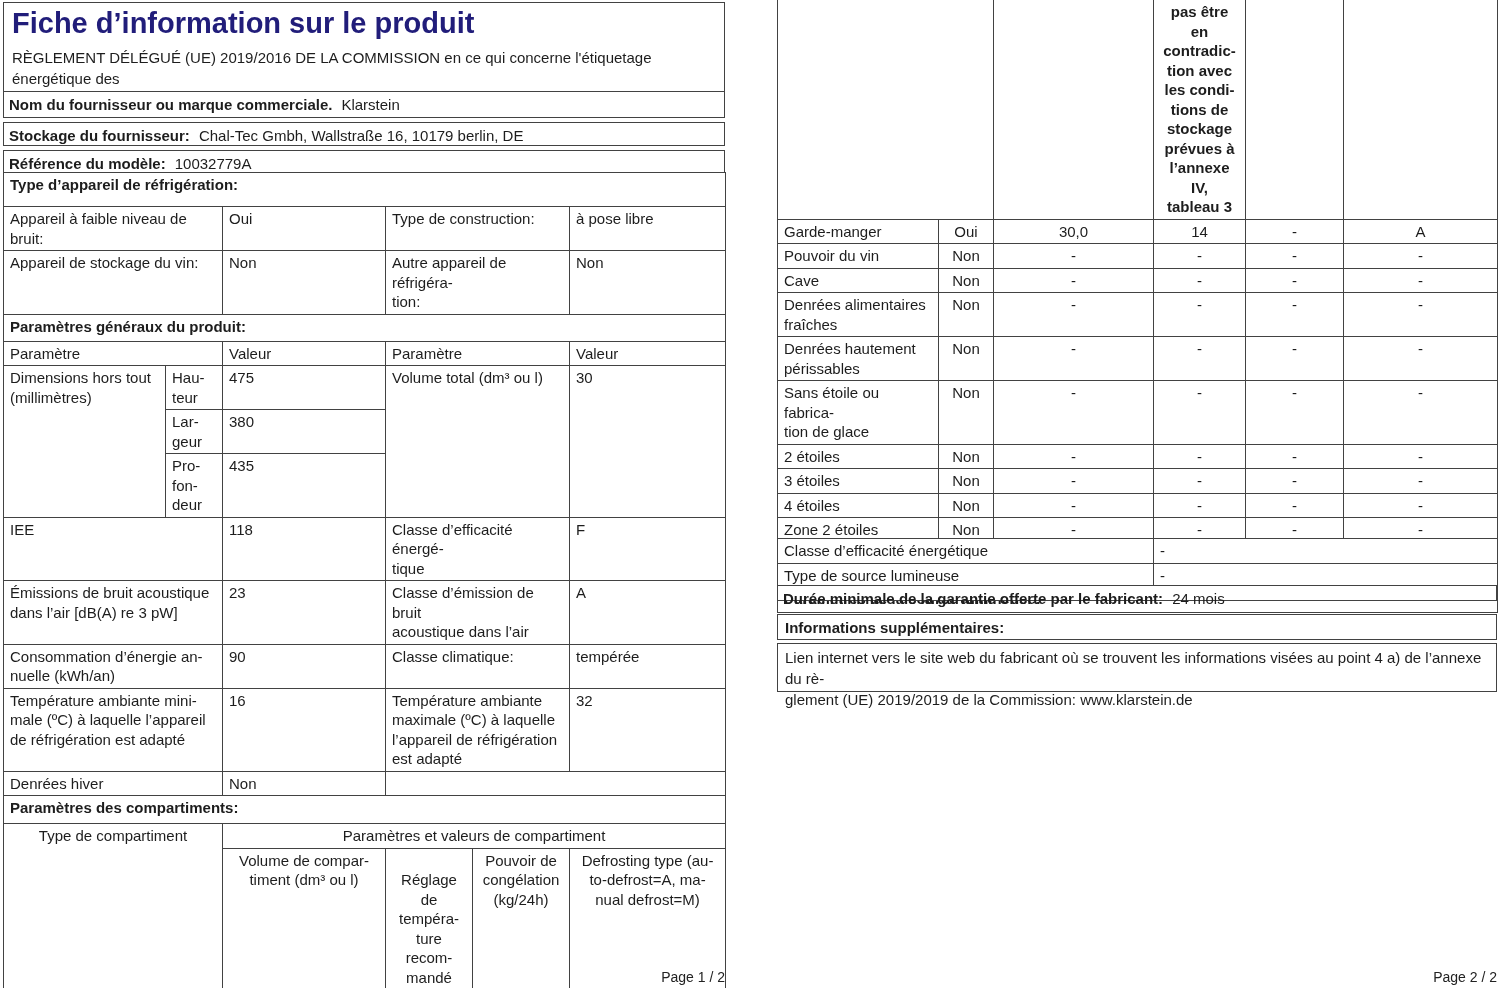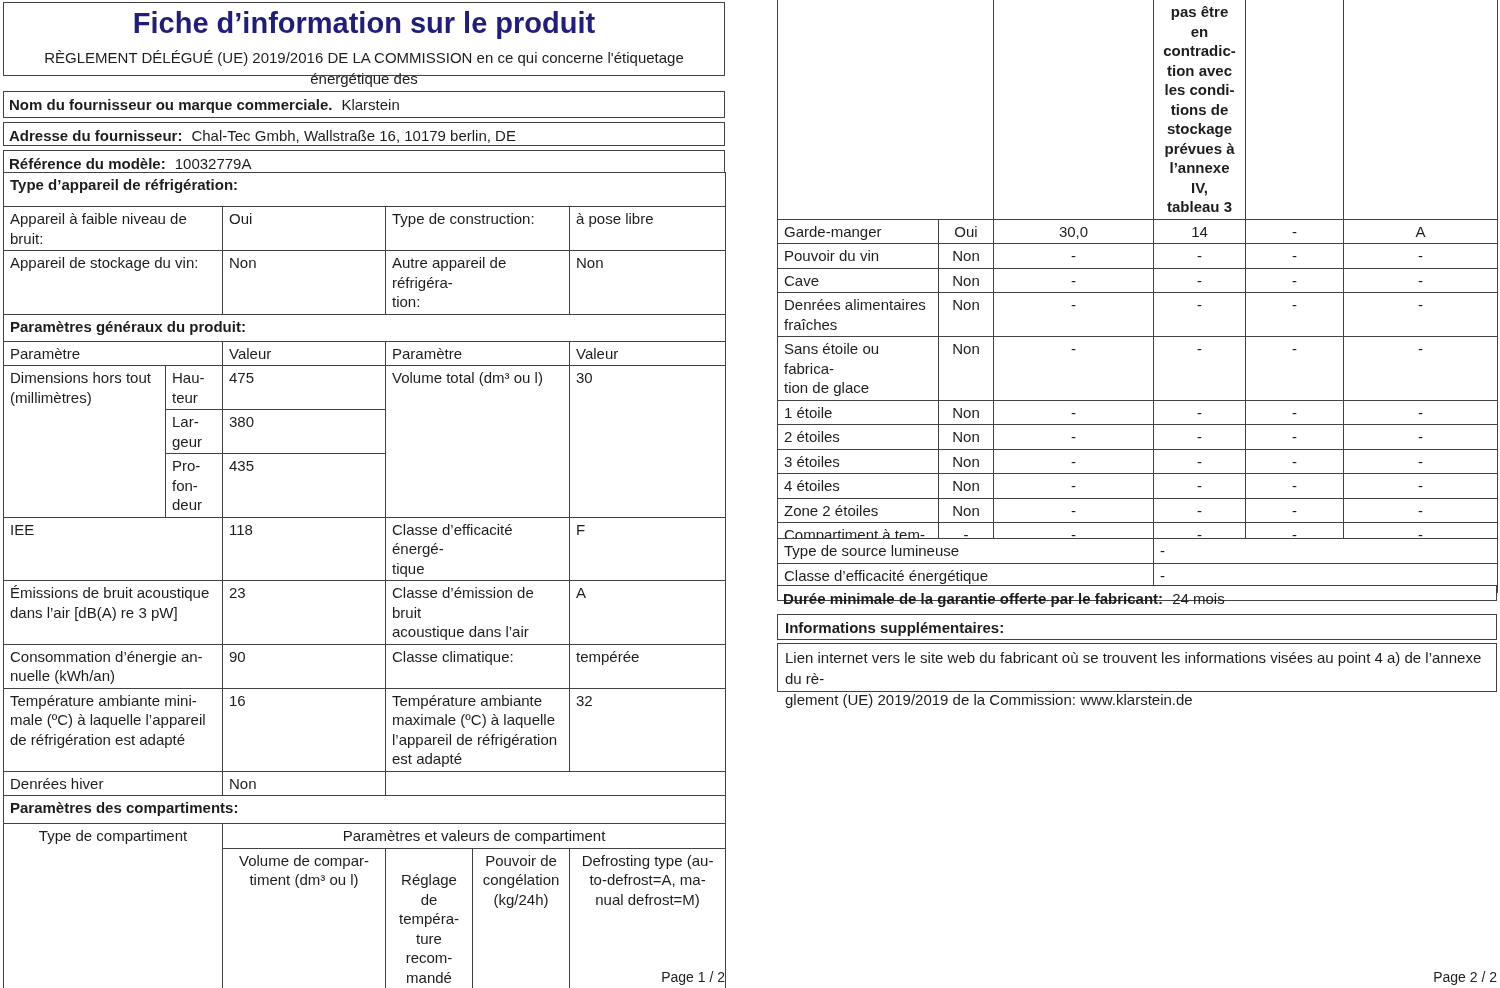"Fiche d’information sur le produit" div.box { height: 74px -> 90px; text-align: center -> none }
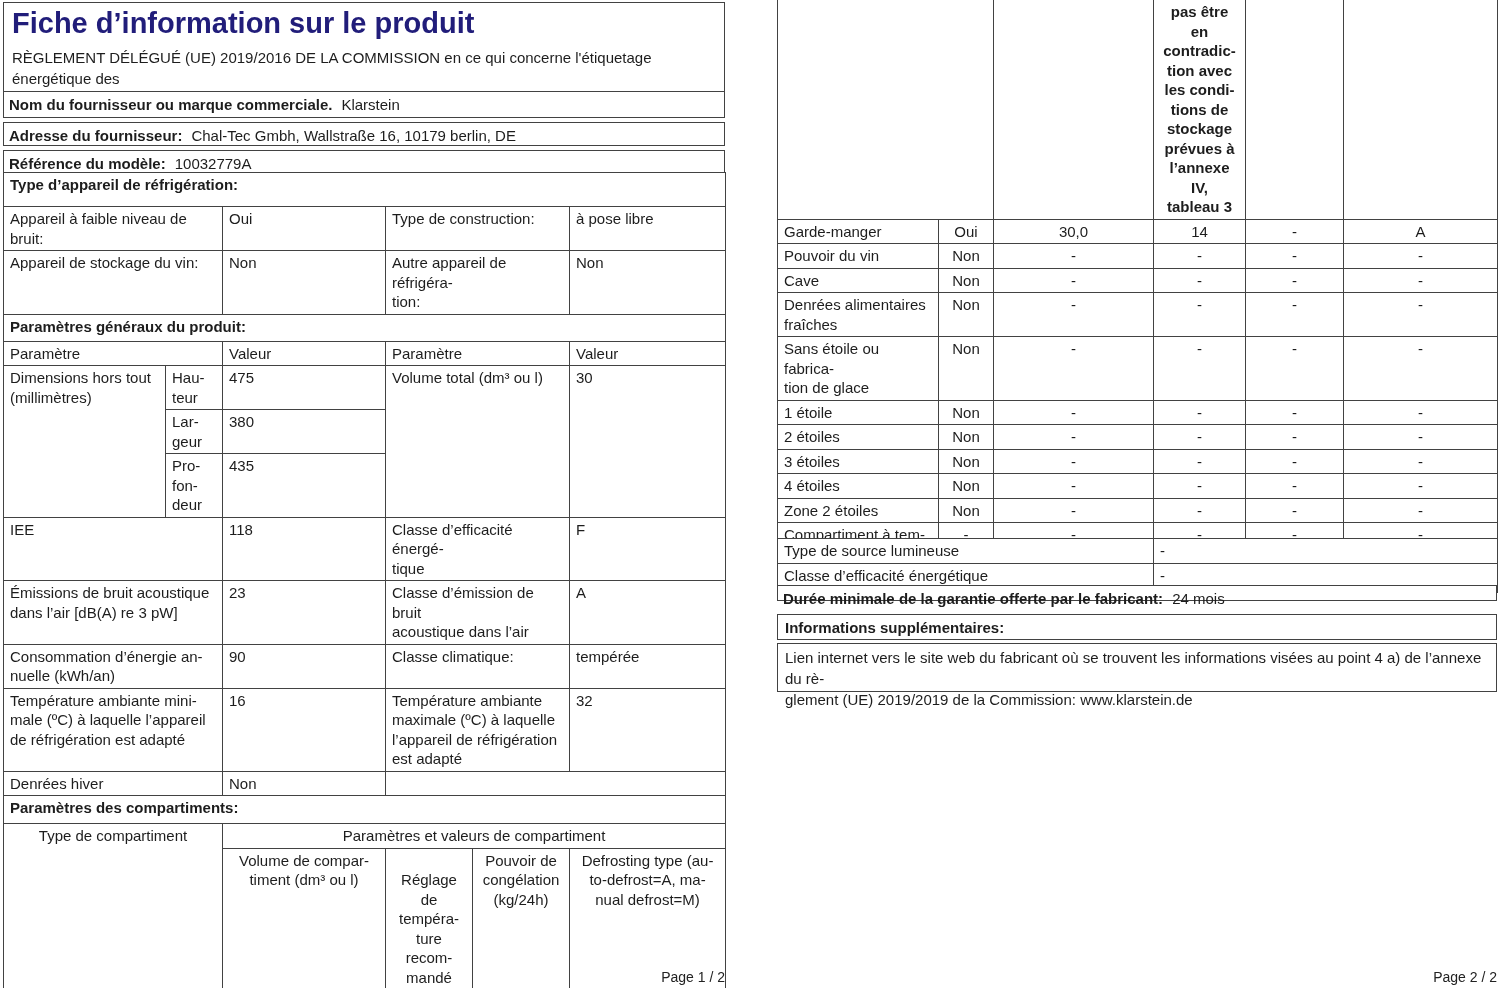"Adresse du fournisseur:" span.lbl { text: Adresse -> Stockage }
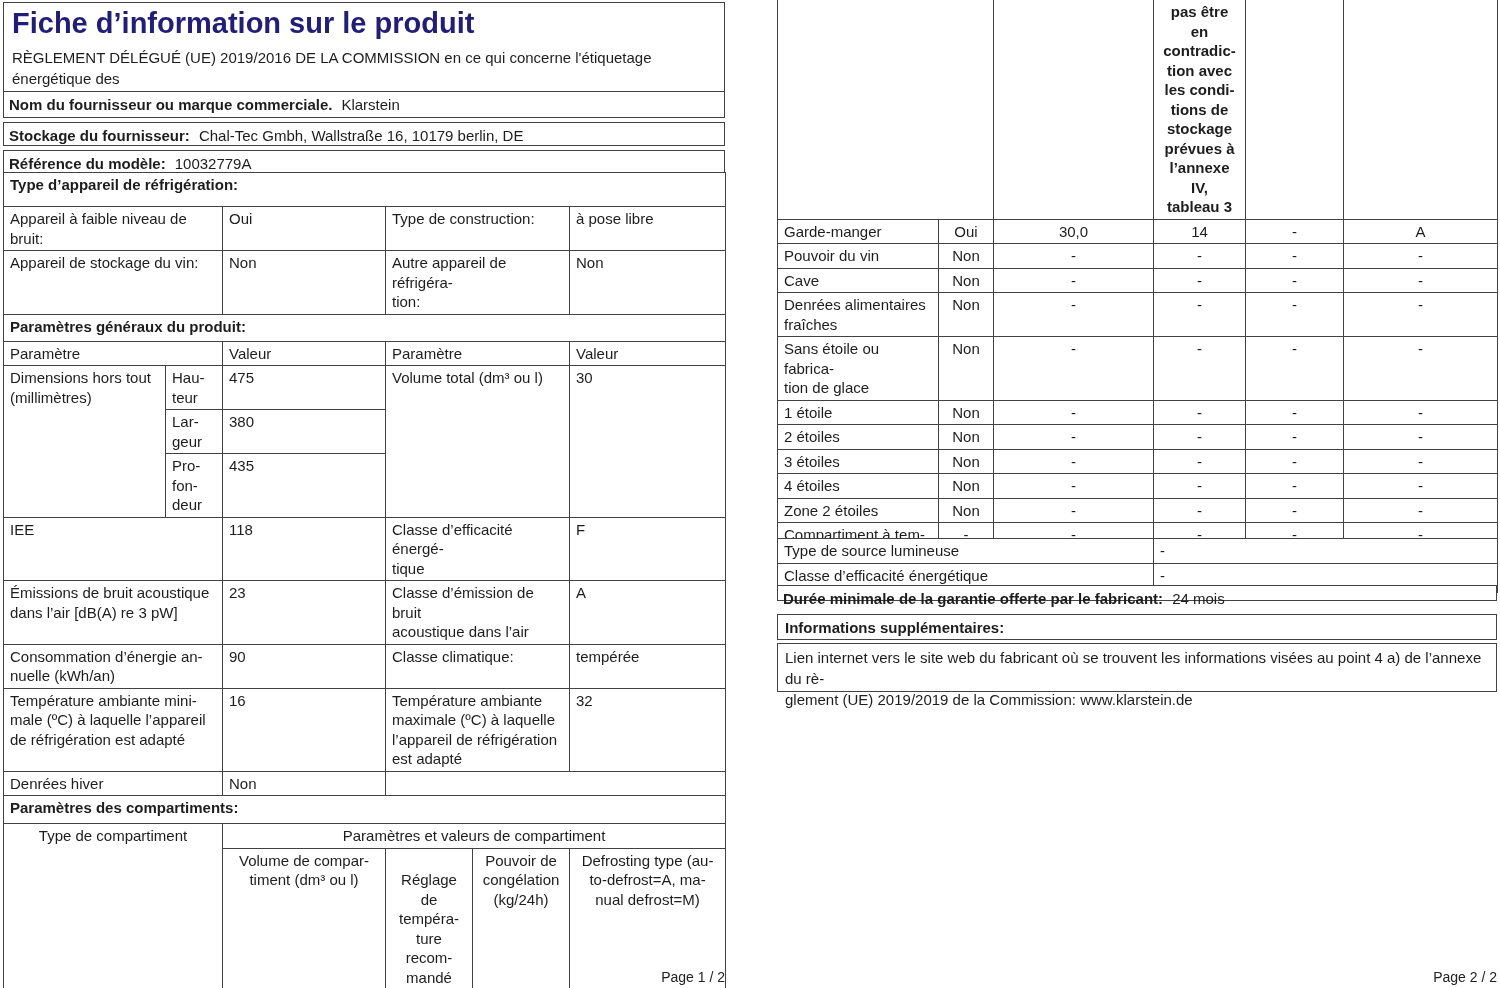"Denrées hautement" tr { html: none -> <tr> <td>Denrées hautement périssables</td> <td>Non</td> <td>-</td> <td>-</td> <td>-</td> <td>-</td> </tr> }
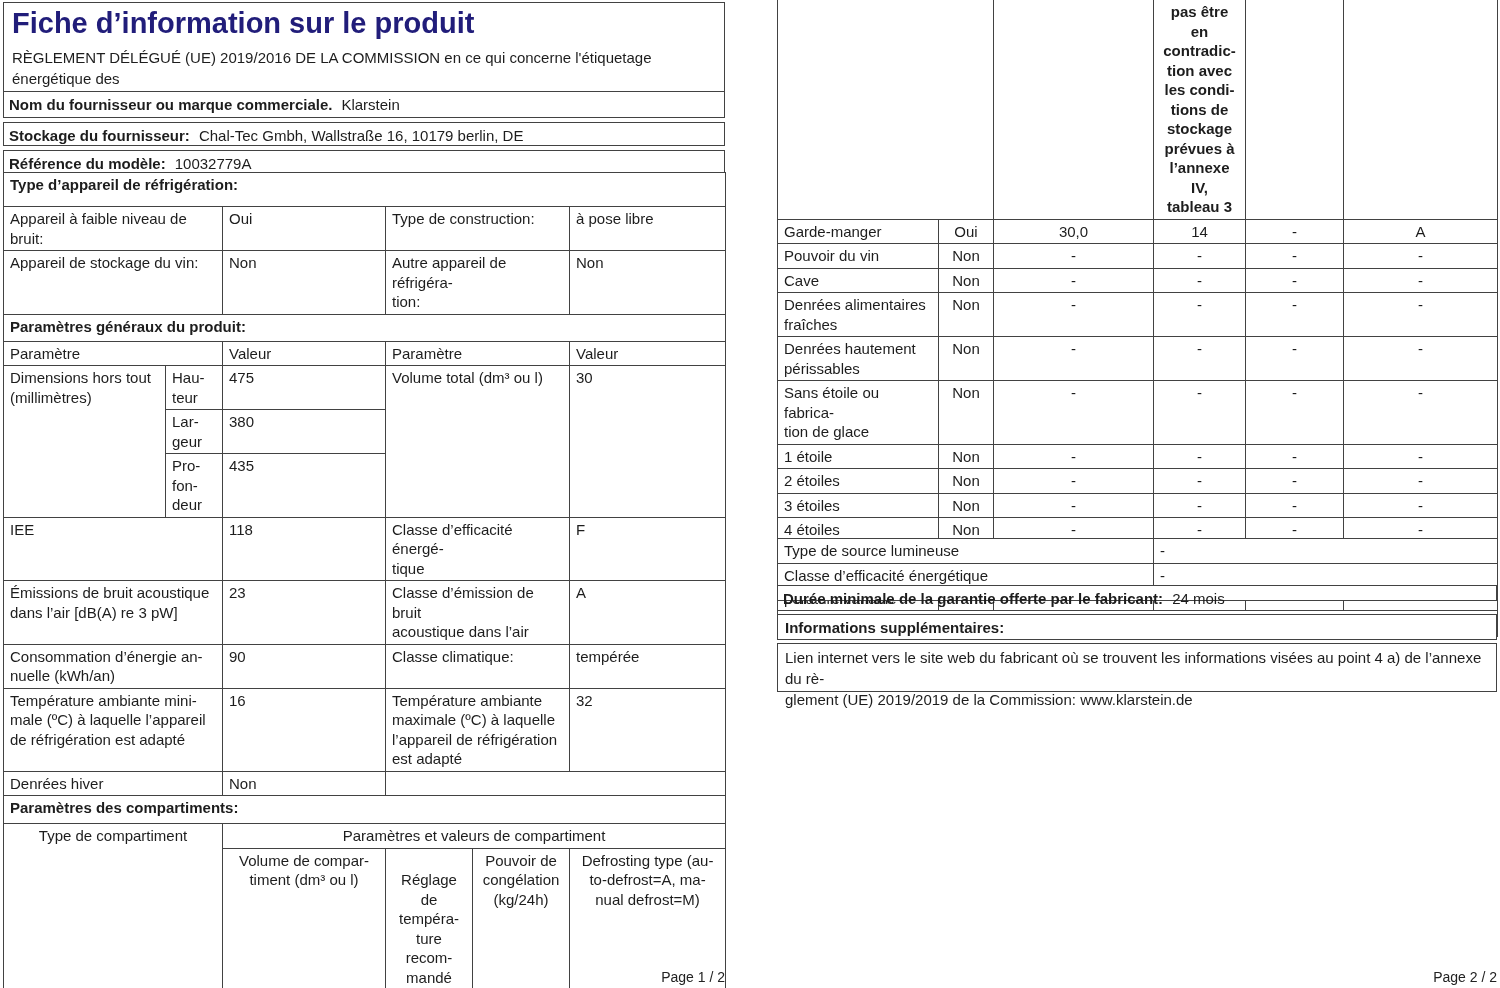"1 étoile" tr { html: <tr> <td>1 étoile</td> <td>Non</td> <td>-</td> <td>-</td> <td>-</td> <td>-</td> </tr> -> none }
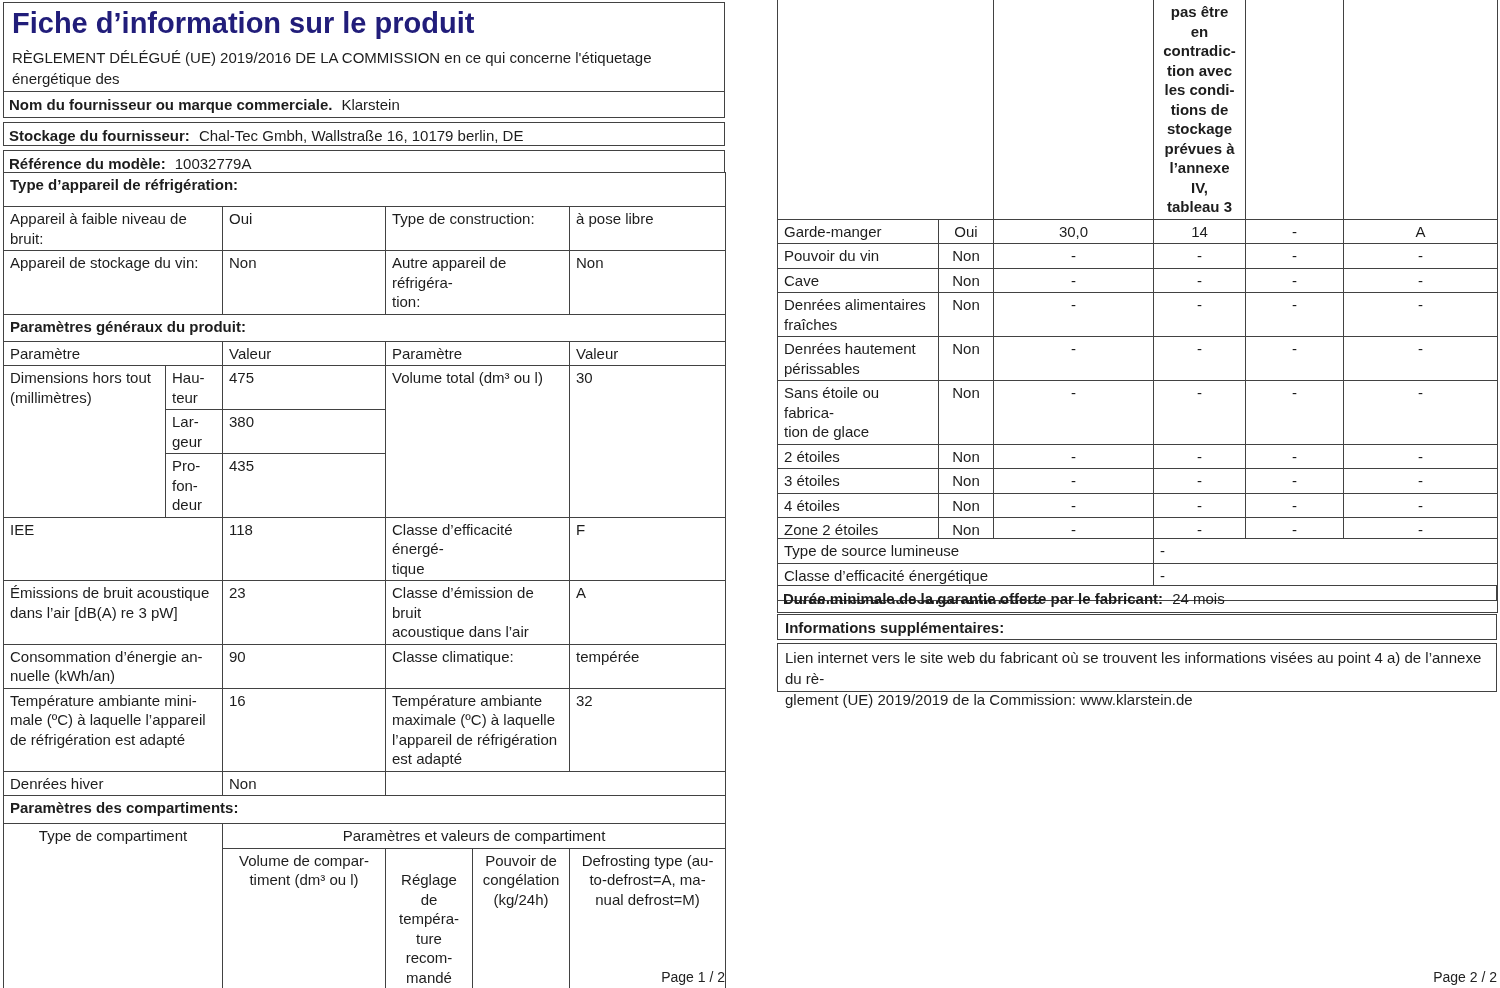"Type de source lumineuse" tr { order: before "Classe d’efficacité énergétique" -> after "Classe d’efficacité énergétique" }
